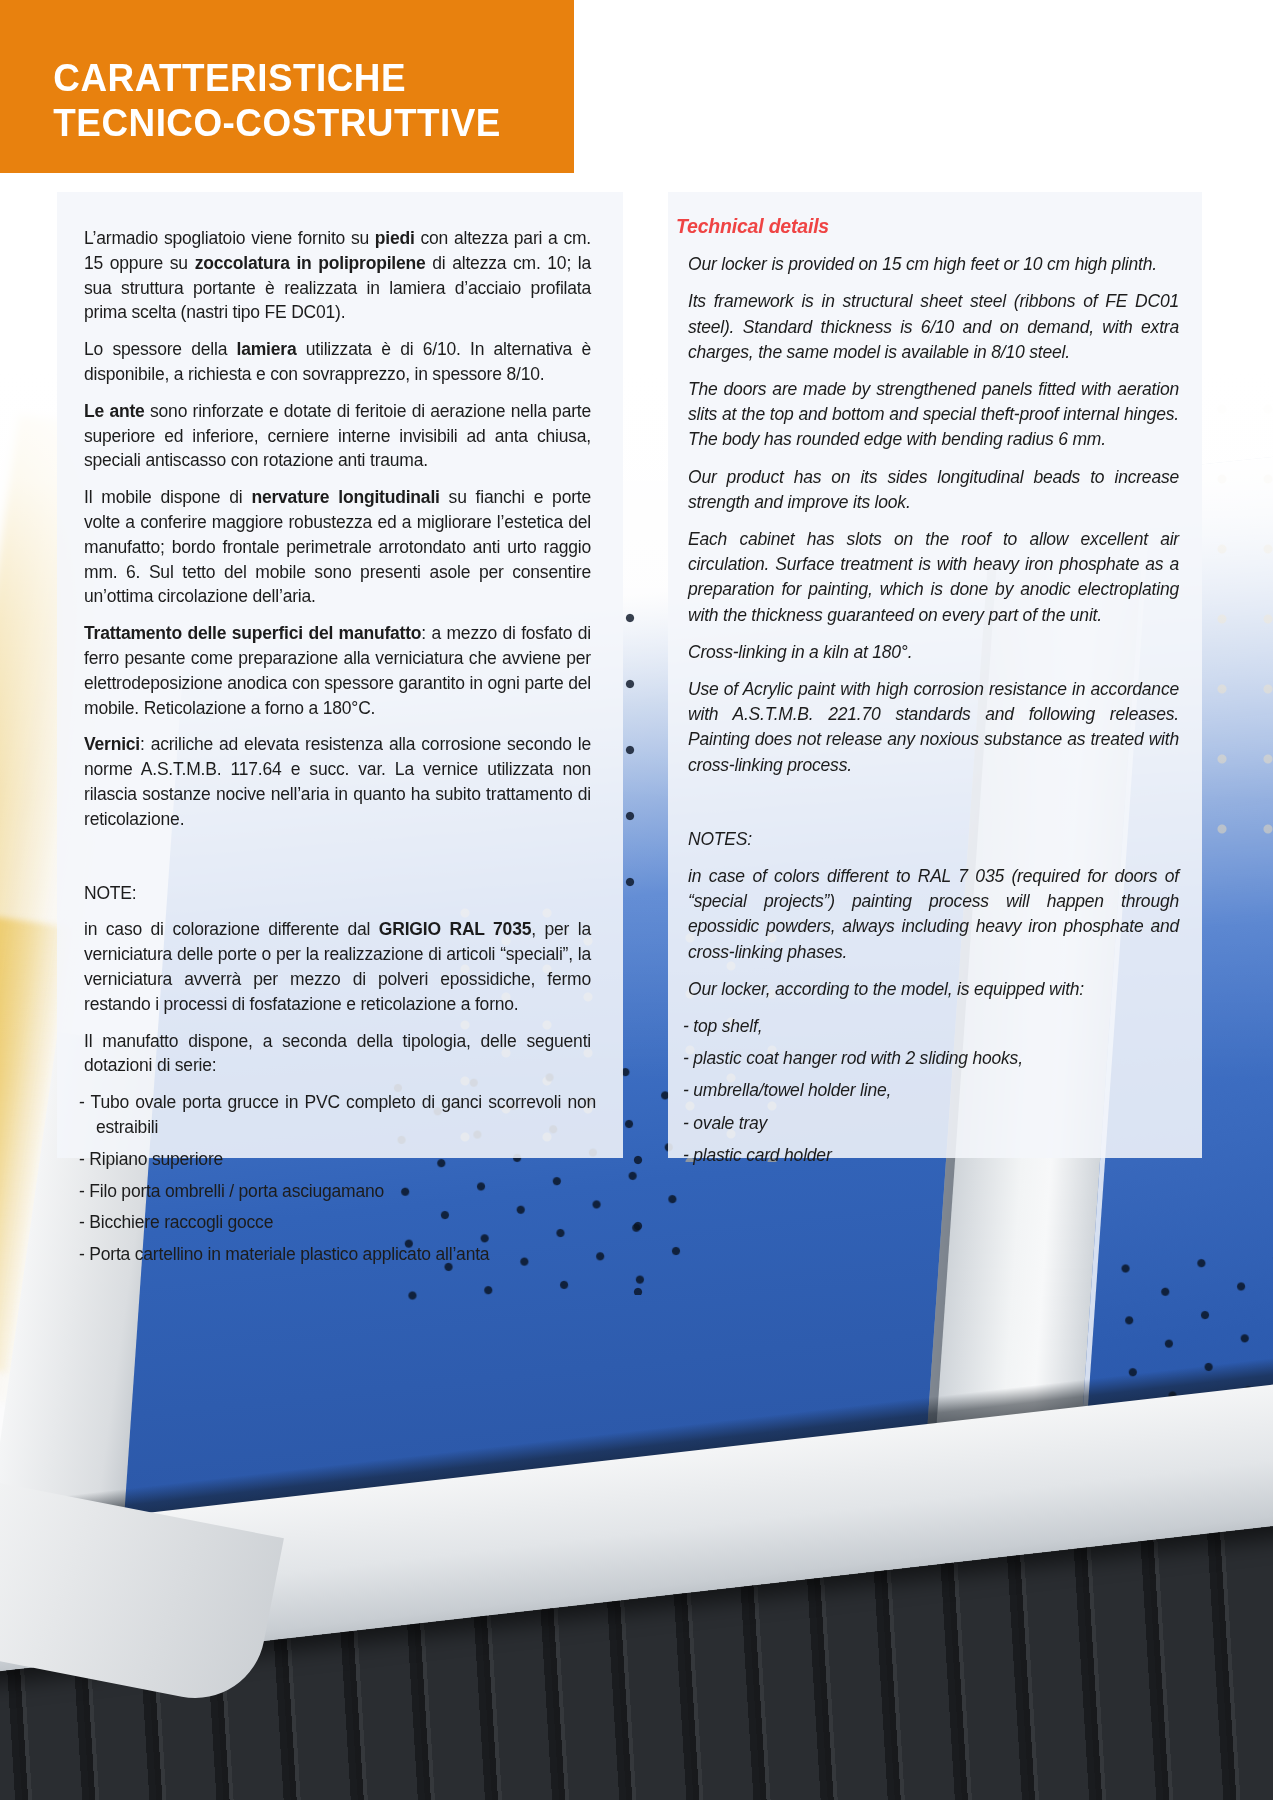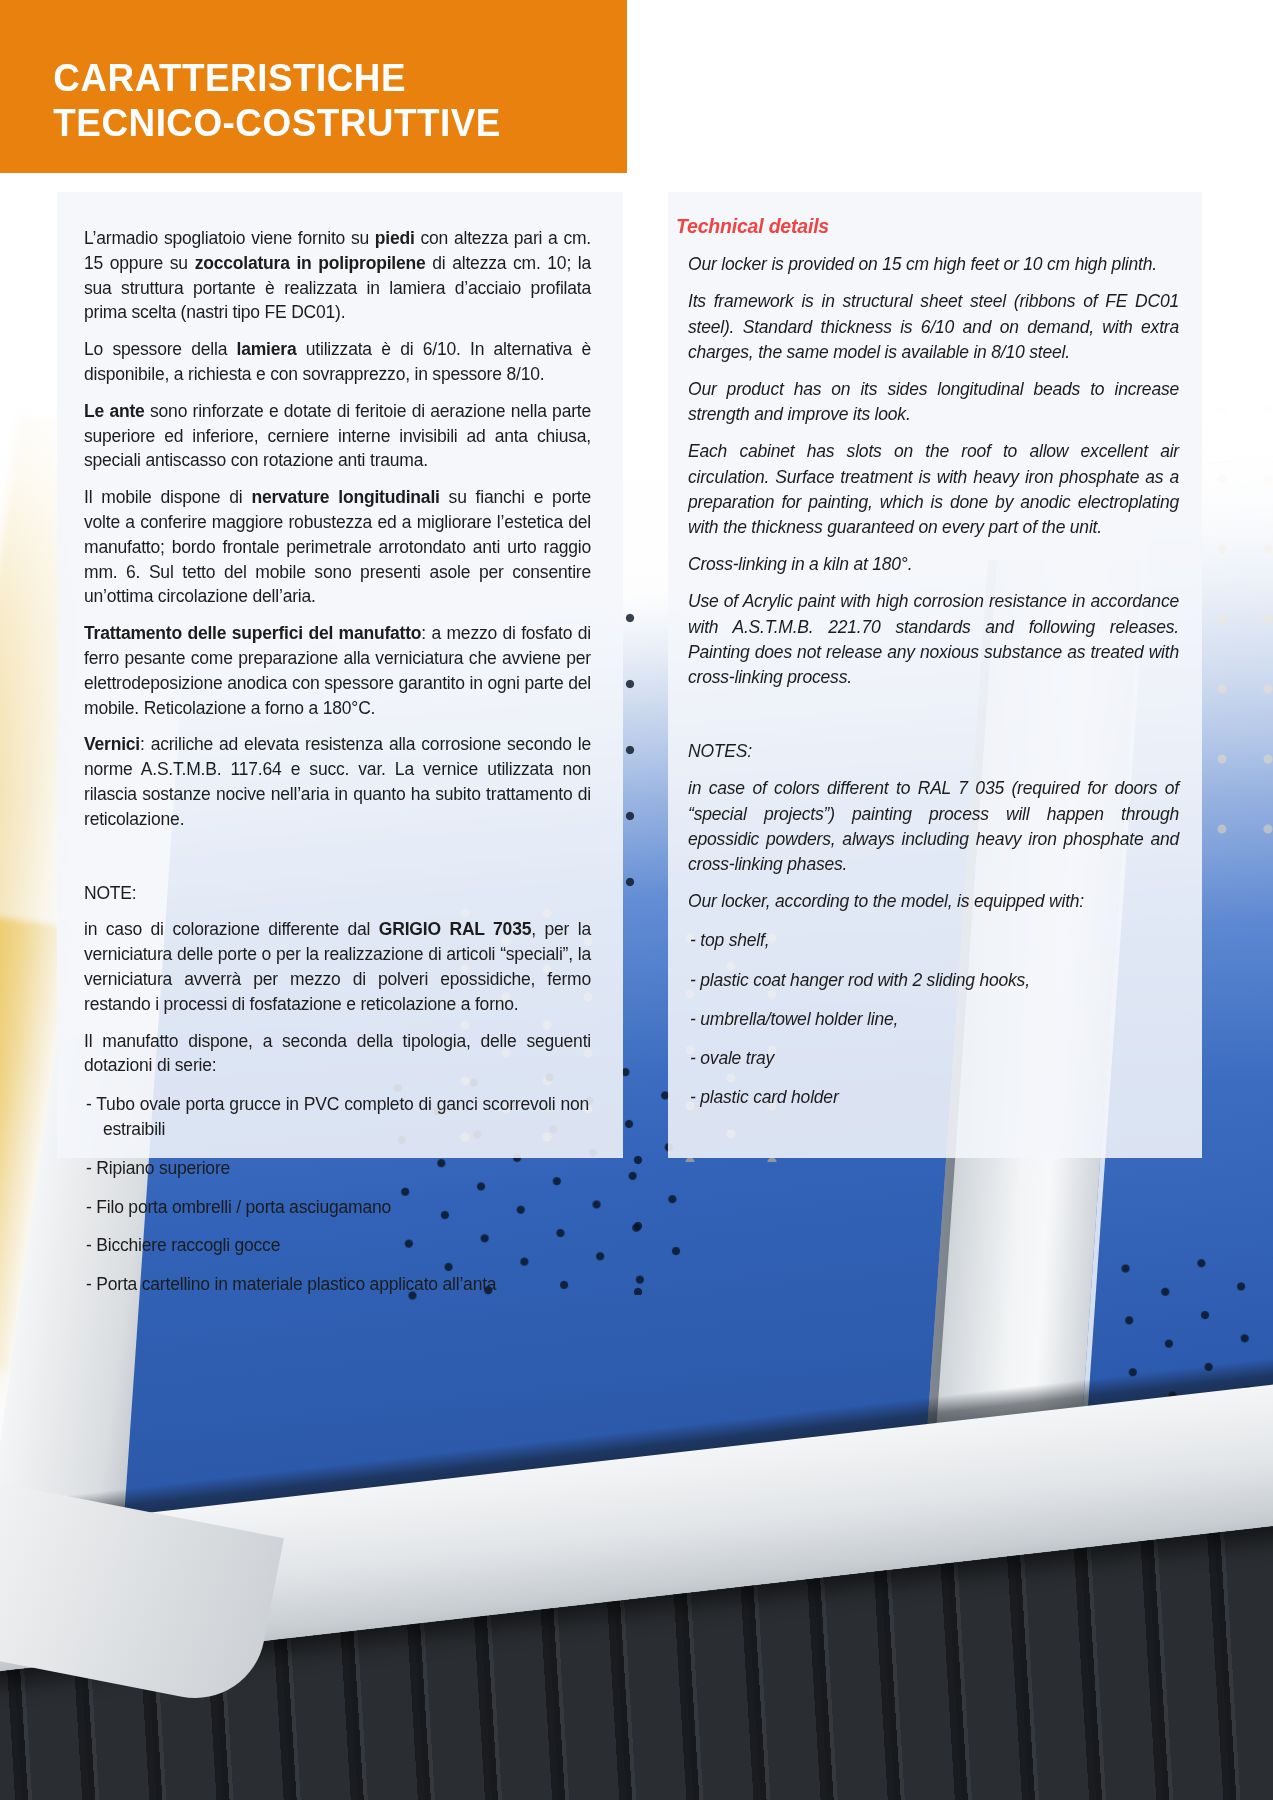"CARATTERISTICHE" .header { width: 627px -> 574px }
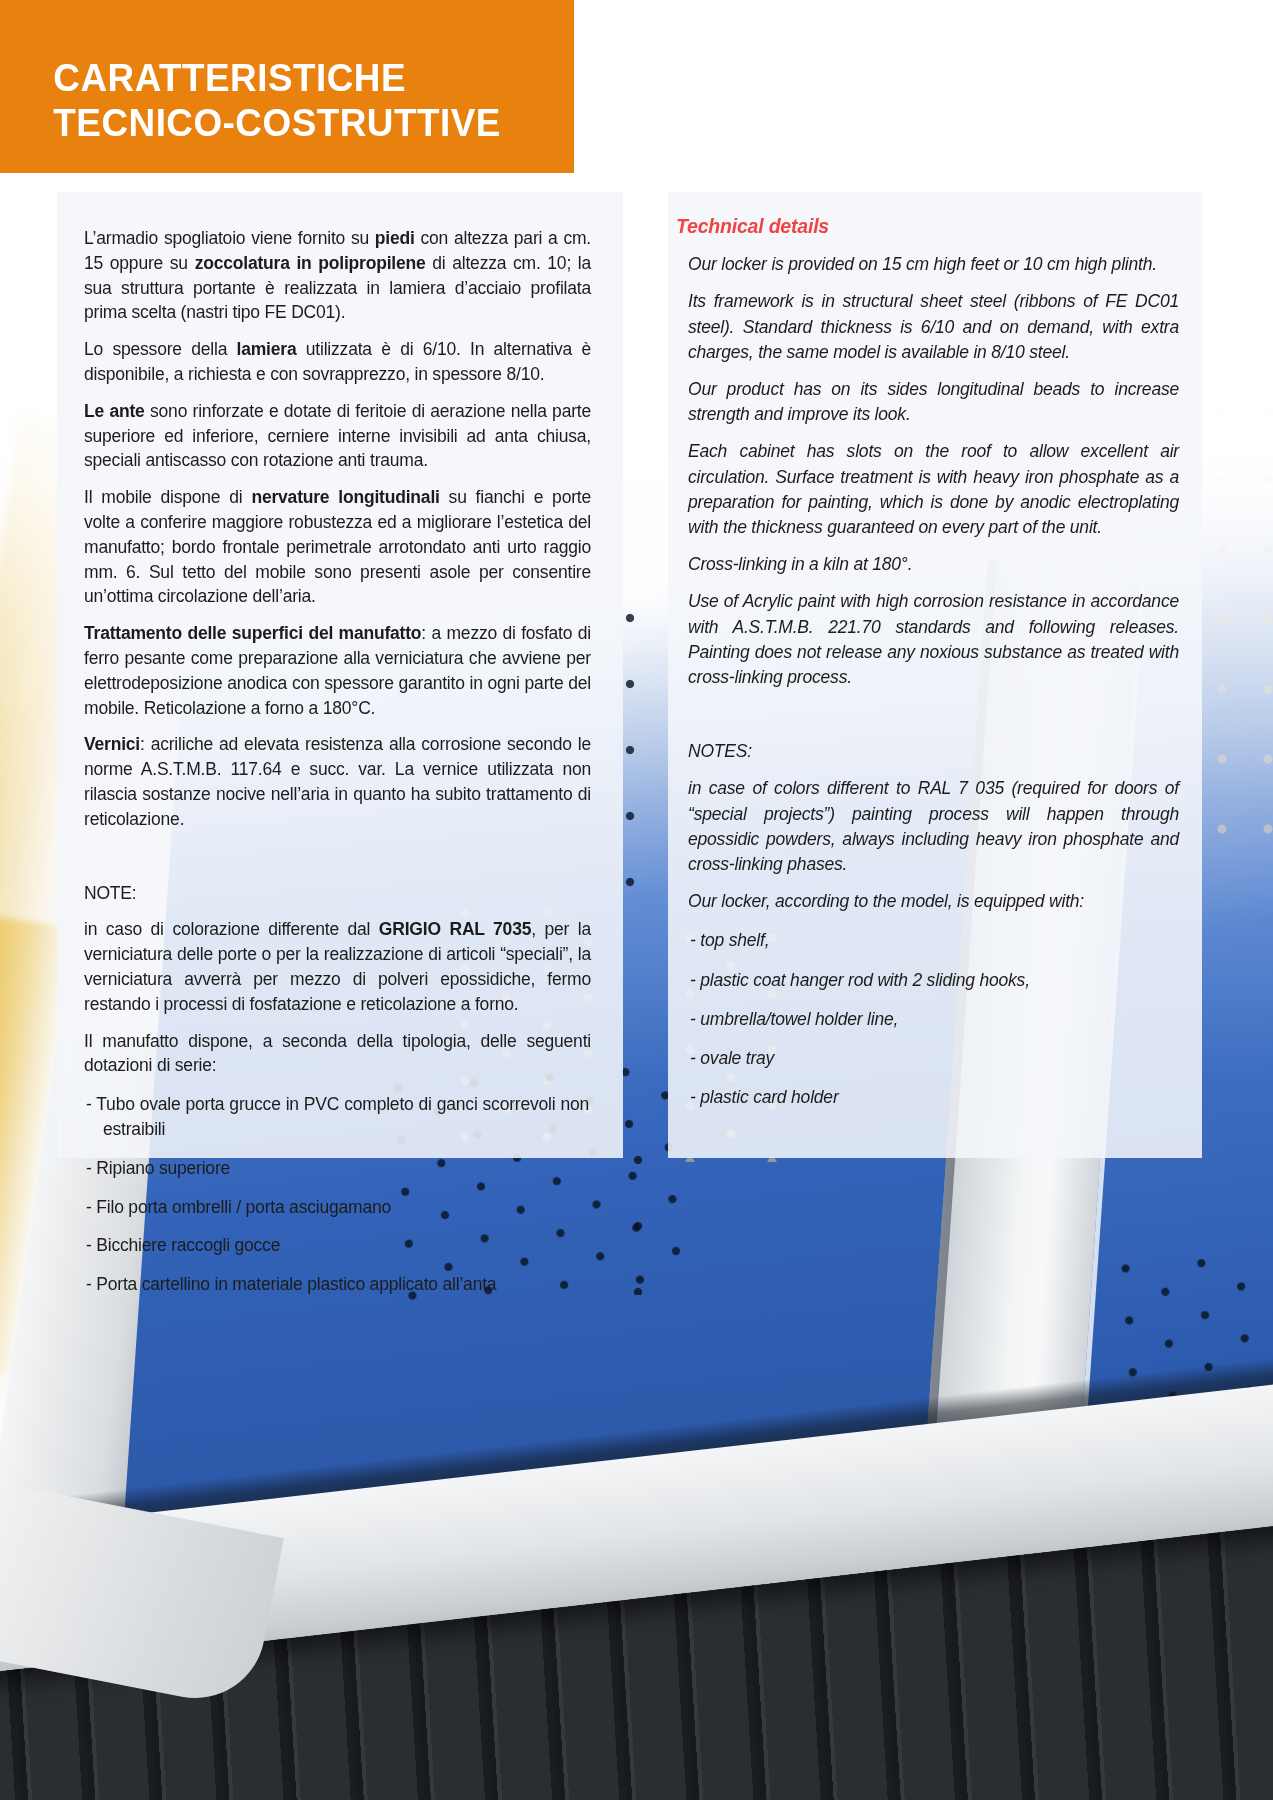"The doors are made by" p.para { html: none -> <p><span>The doors are made by strengthened panels fitted with aeration slits at the top and bottom and special theft-proof internal hinges. The body has rounded edge with bending radius 6 mm.</span></p> }
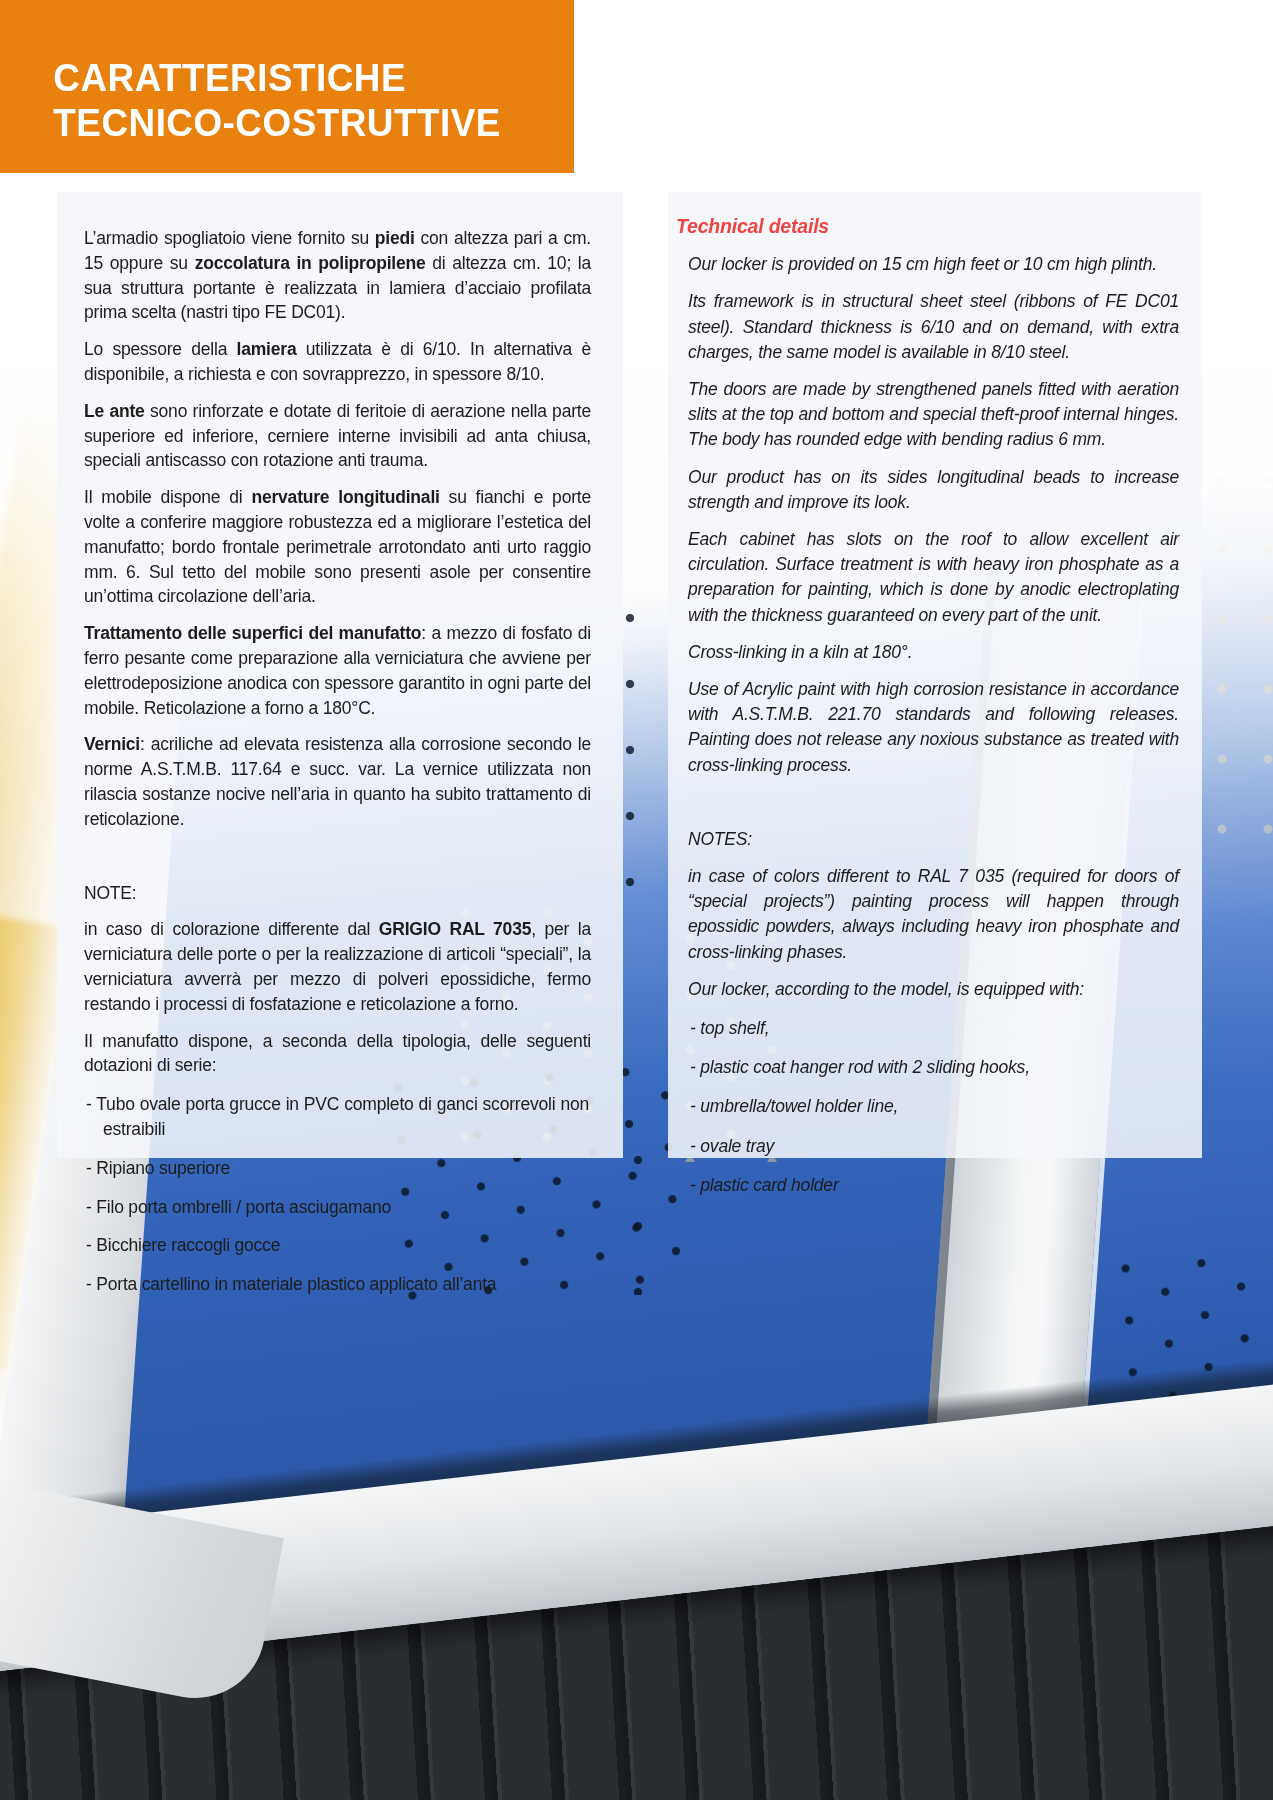"top shelf," .col .li { margin: 14px -> 7px }
